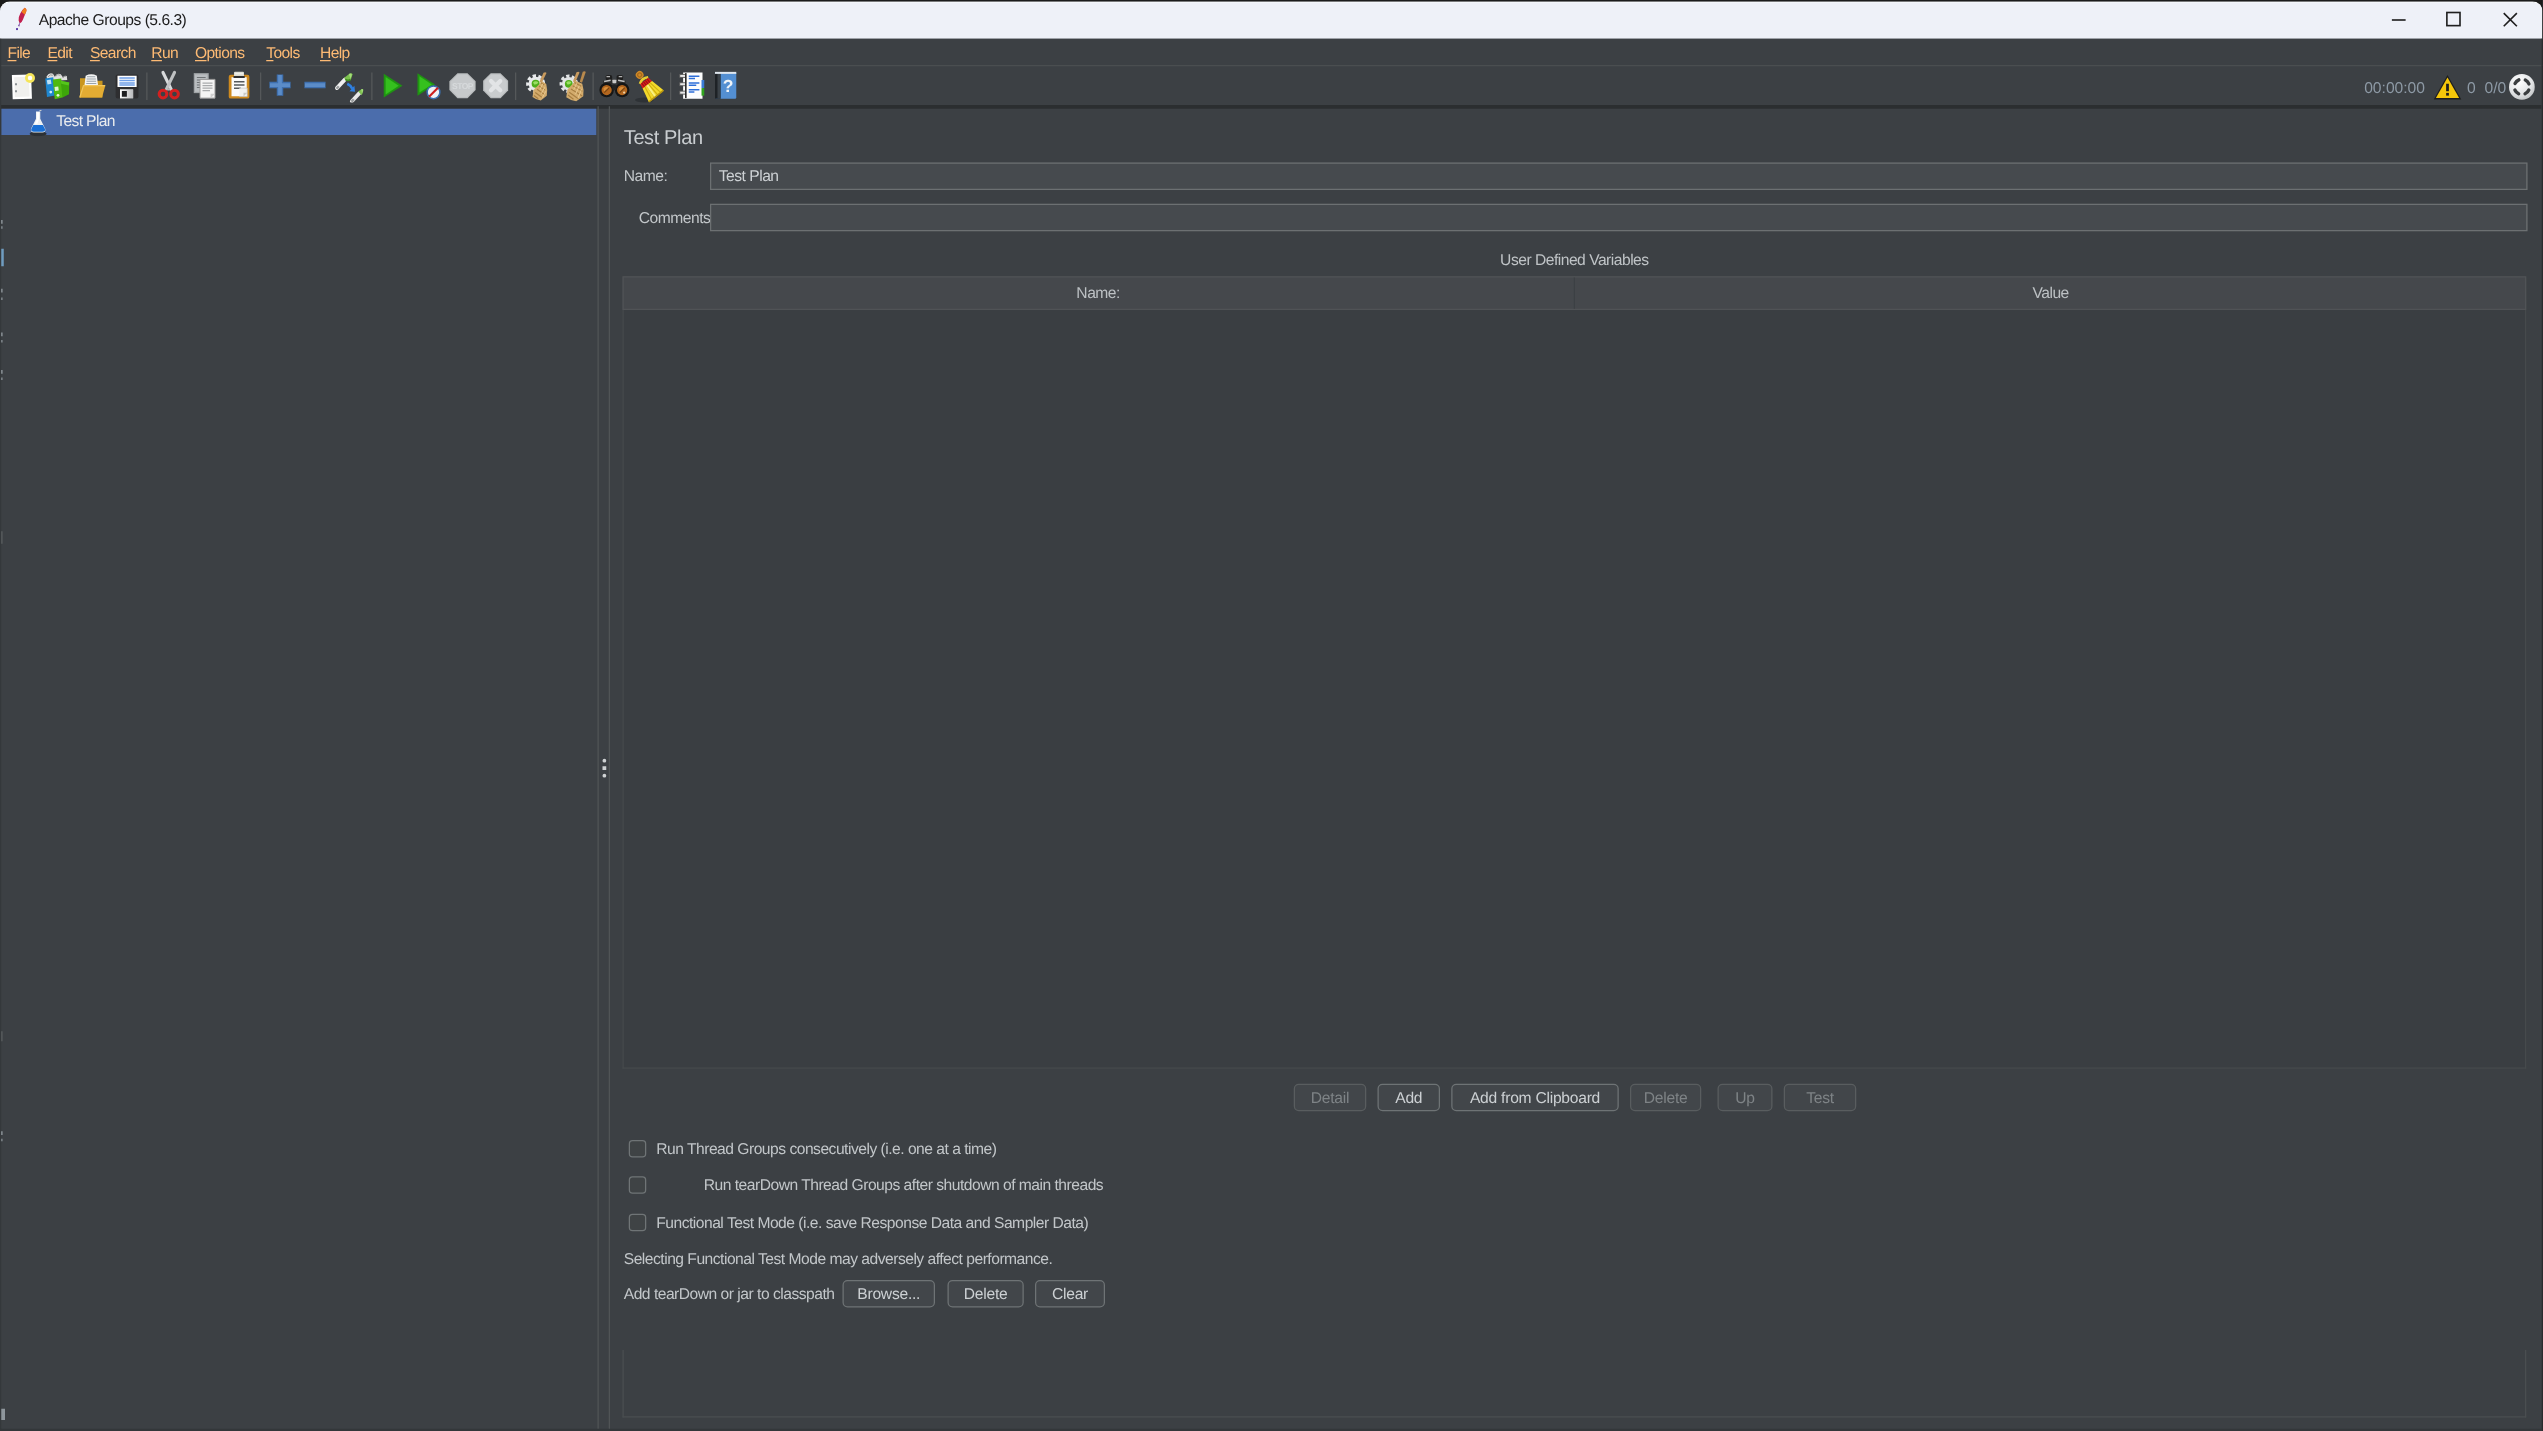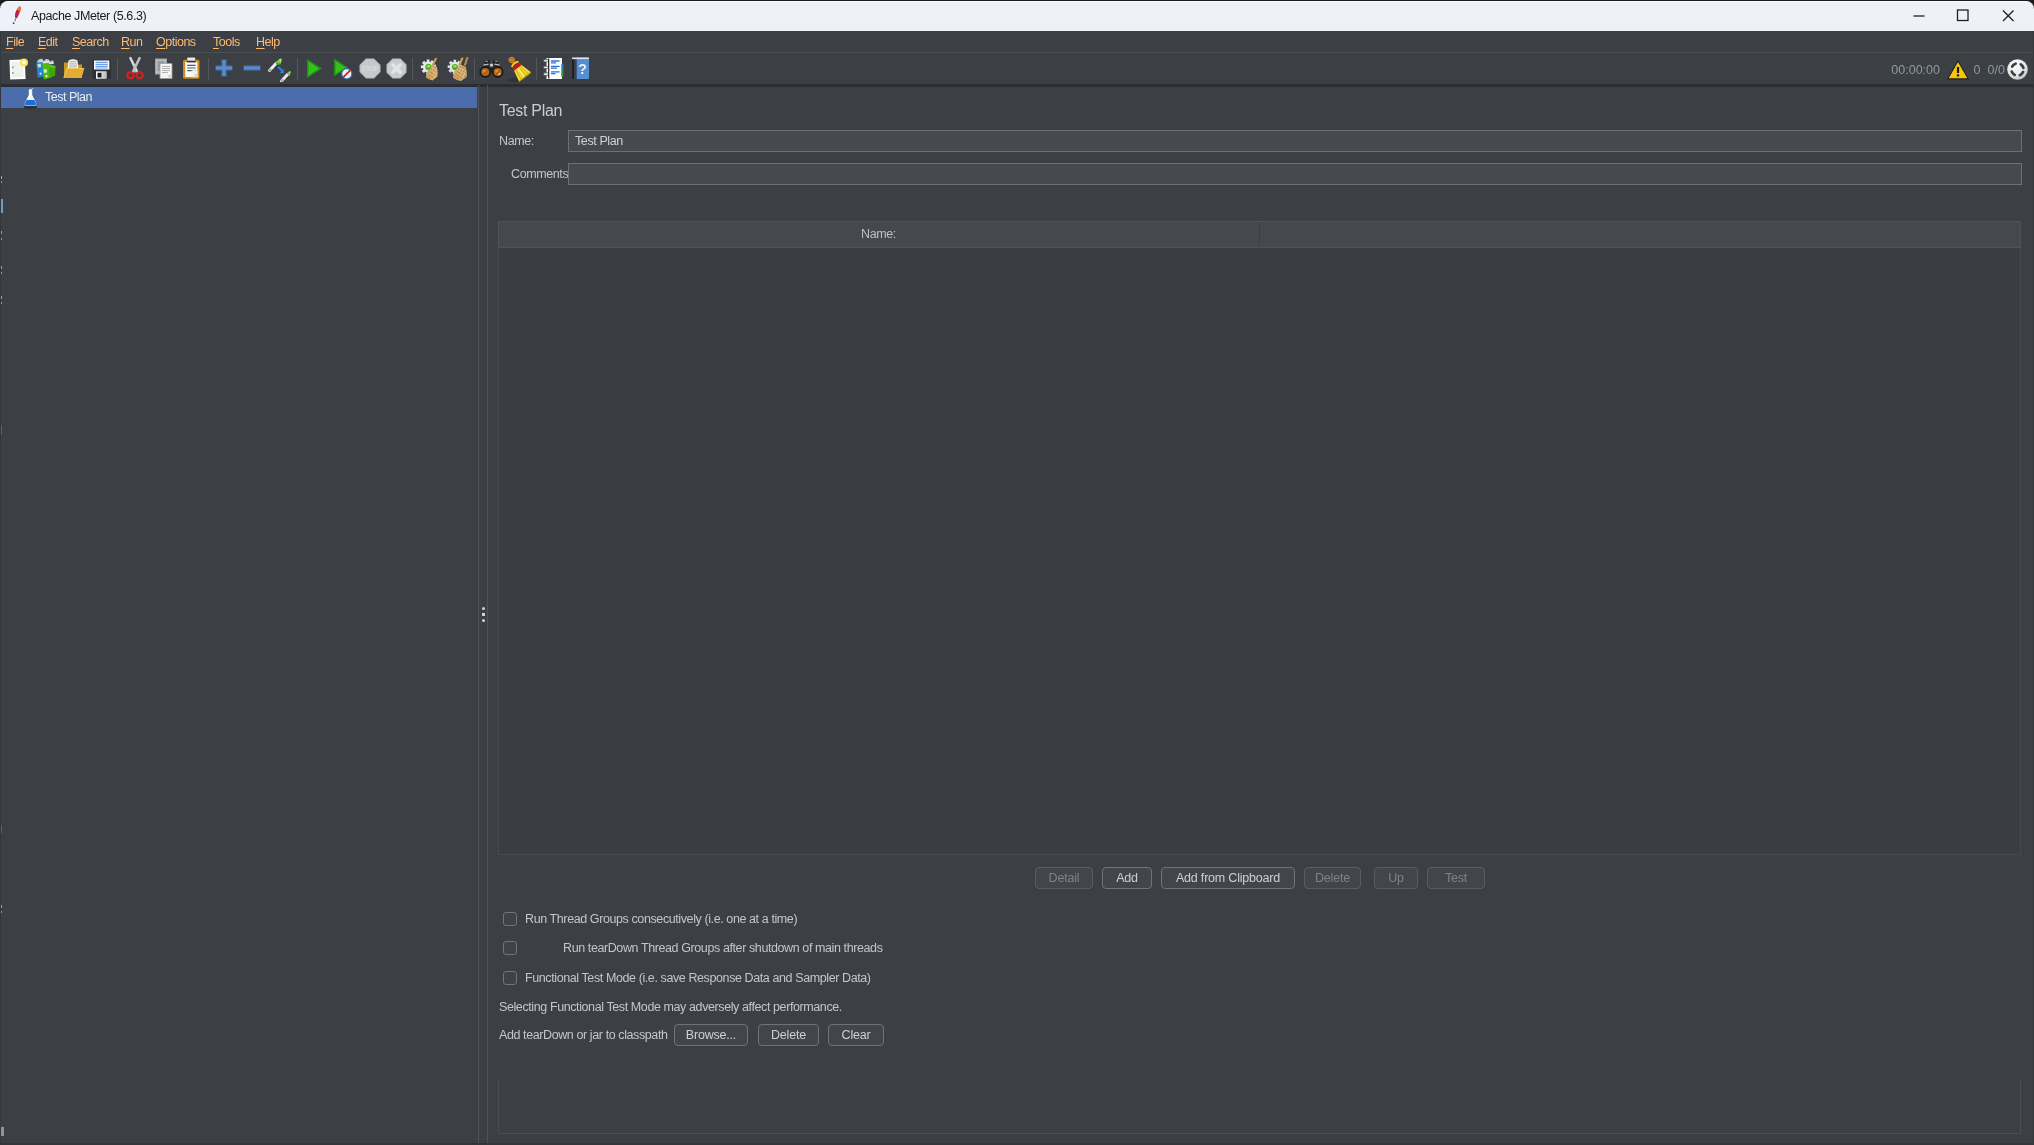"Apache JMeter (5.6.3)" div.abs { text: JMeter -> Groups }
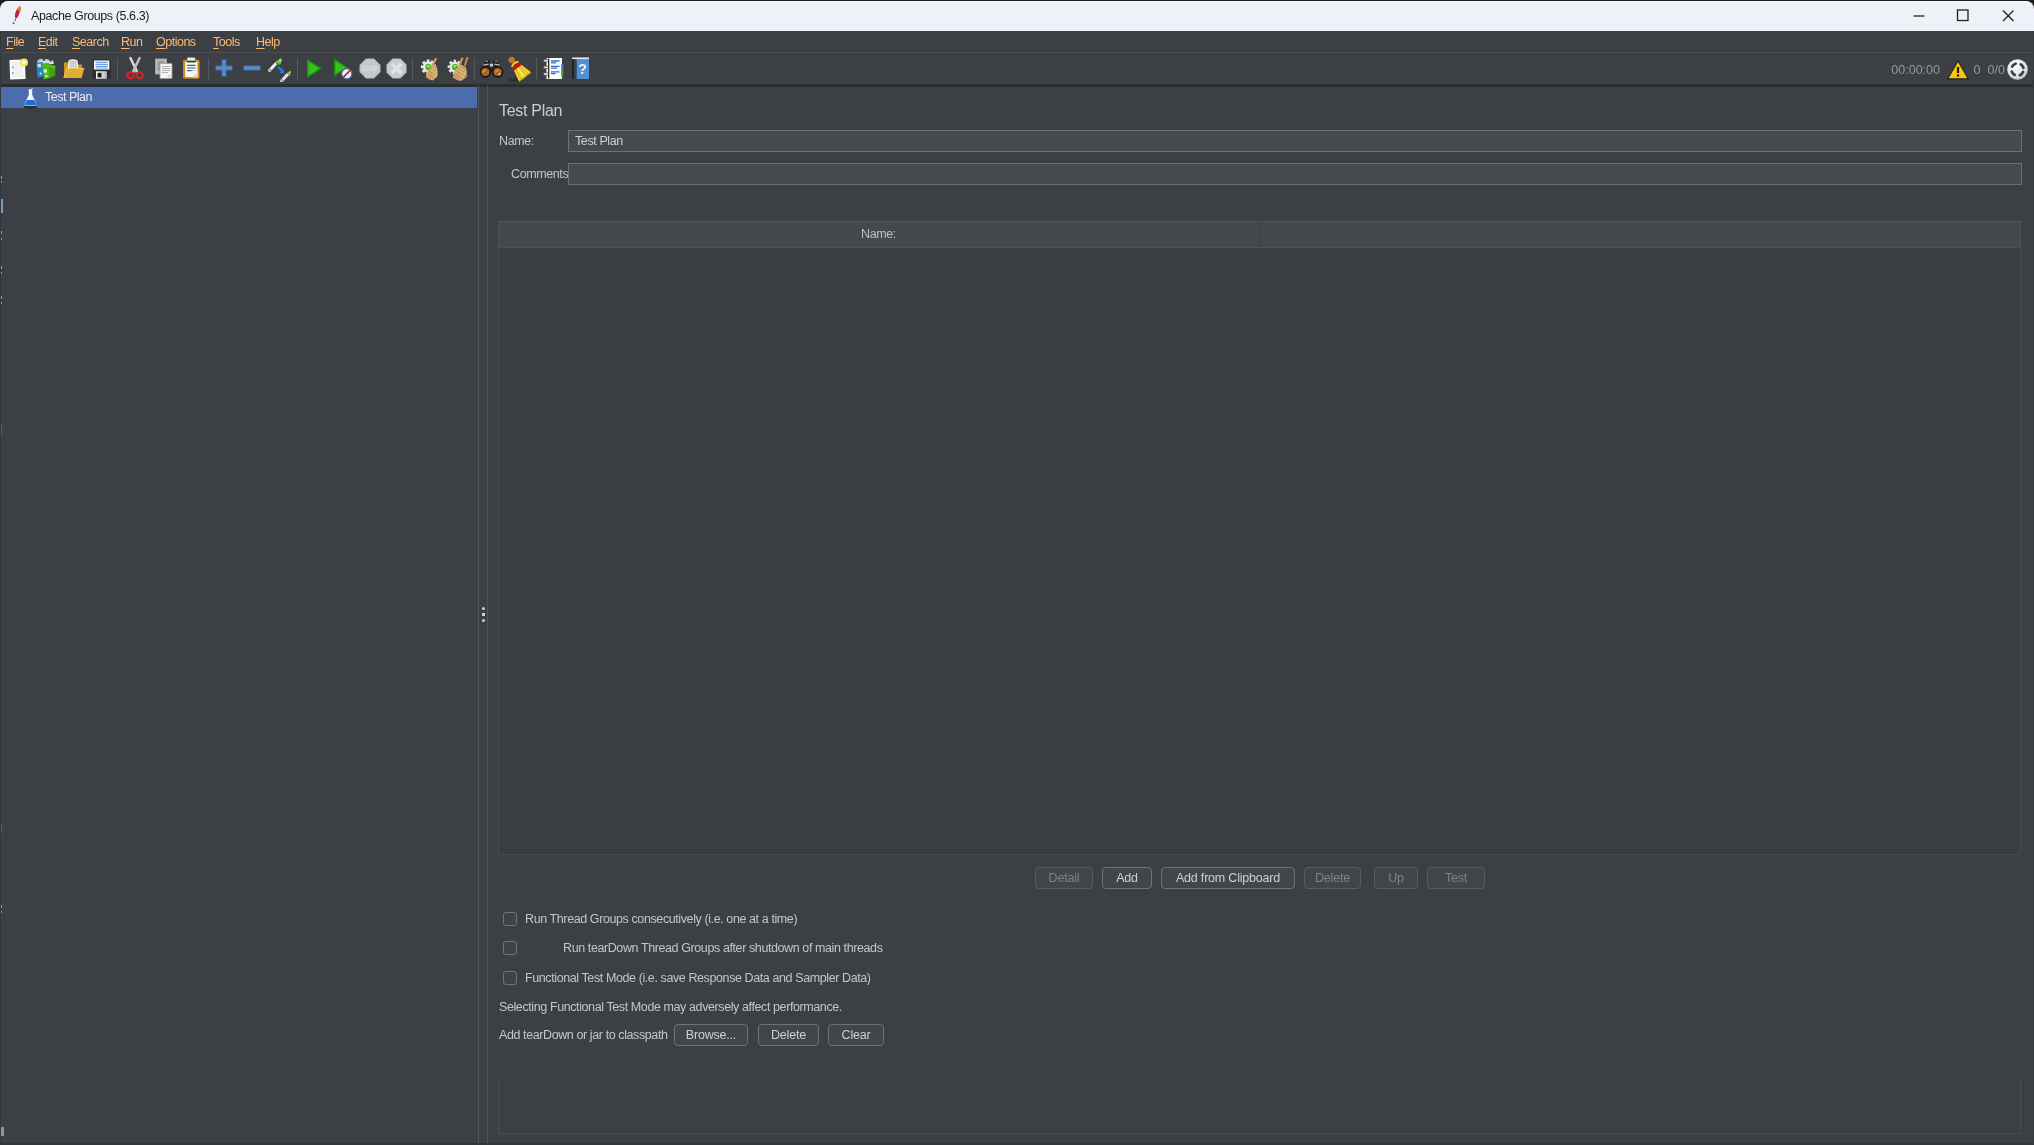"User Defined Variables" div.abs { html: none -> <div>User Defined Variables</div> }
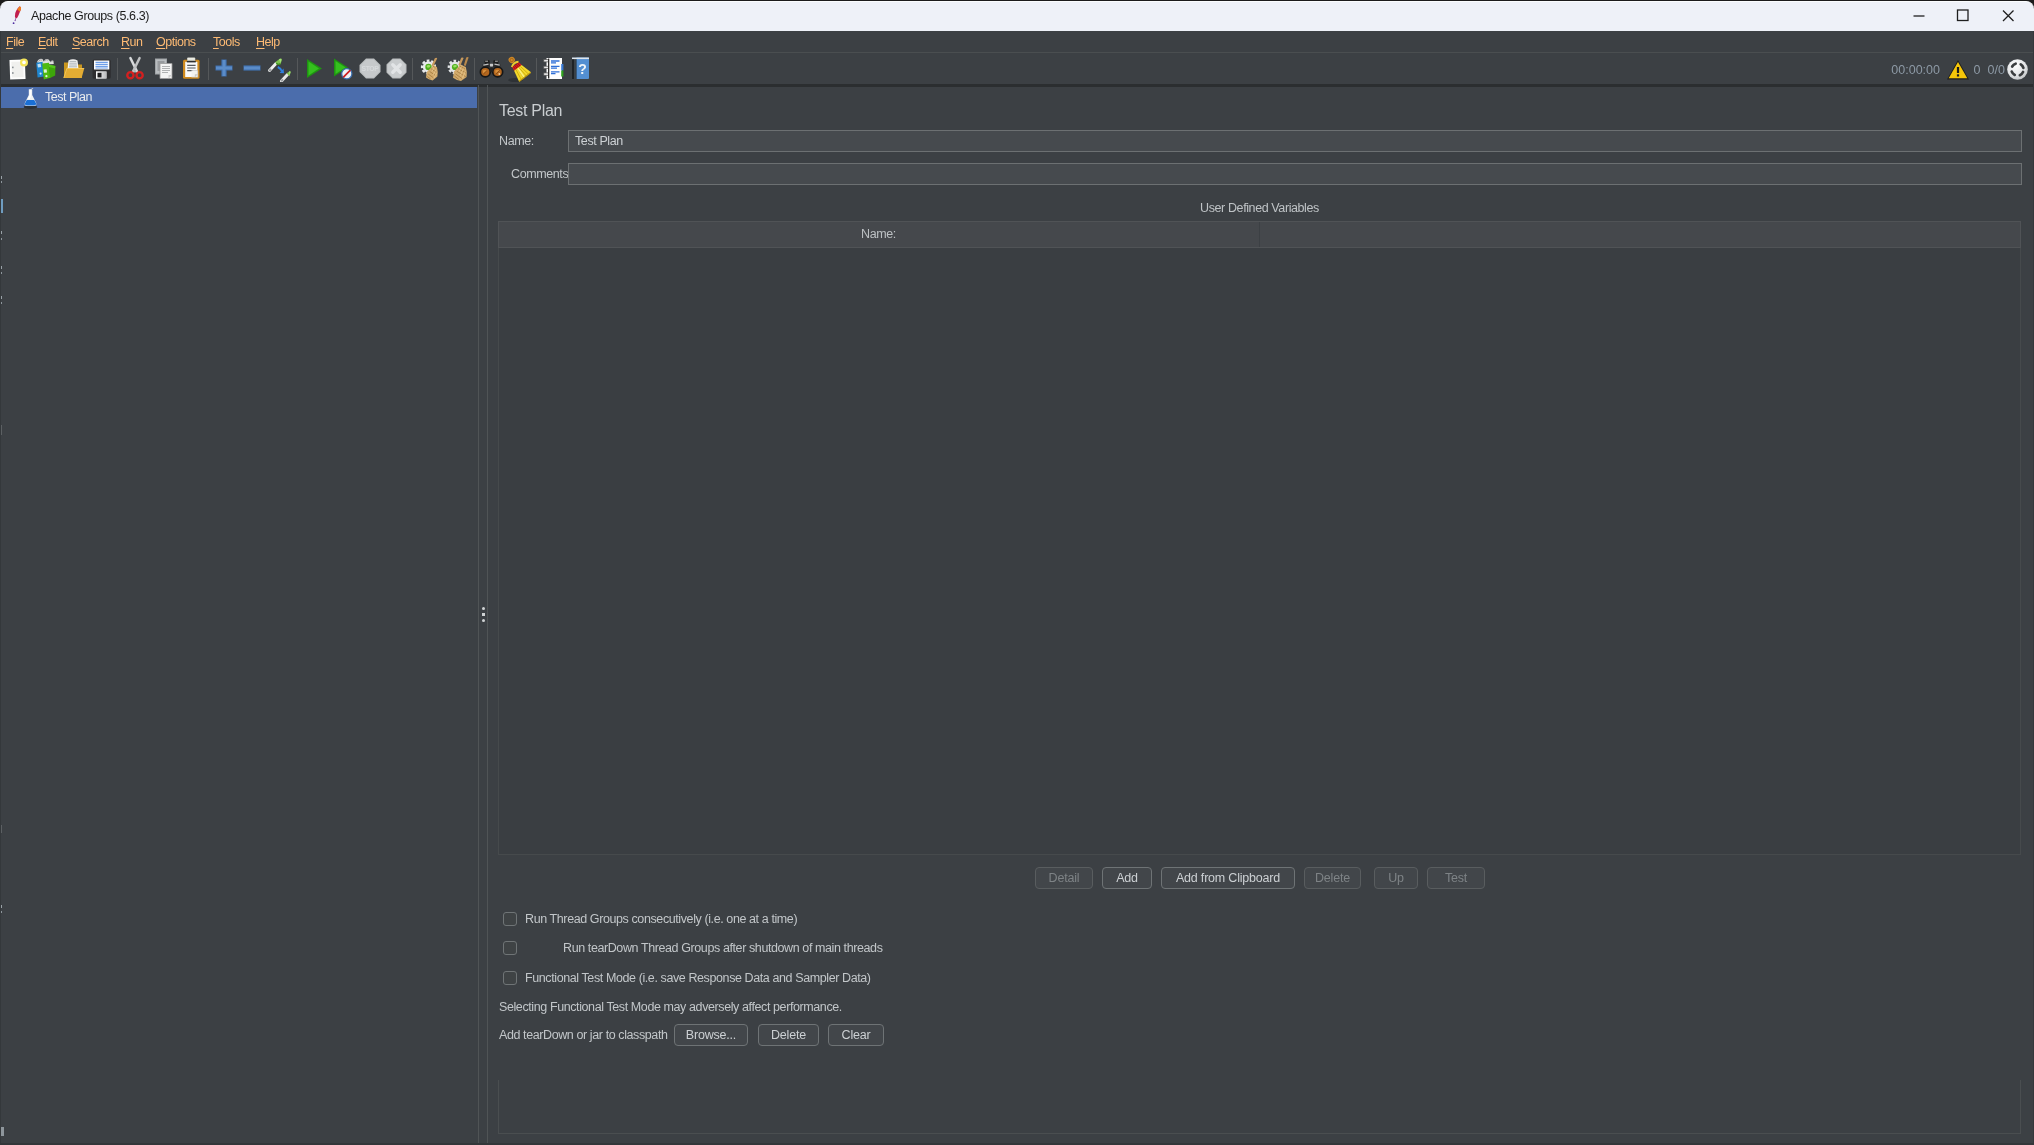"Value" div.abs { html: none -> <div>Value</div> }
